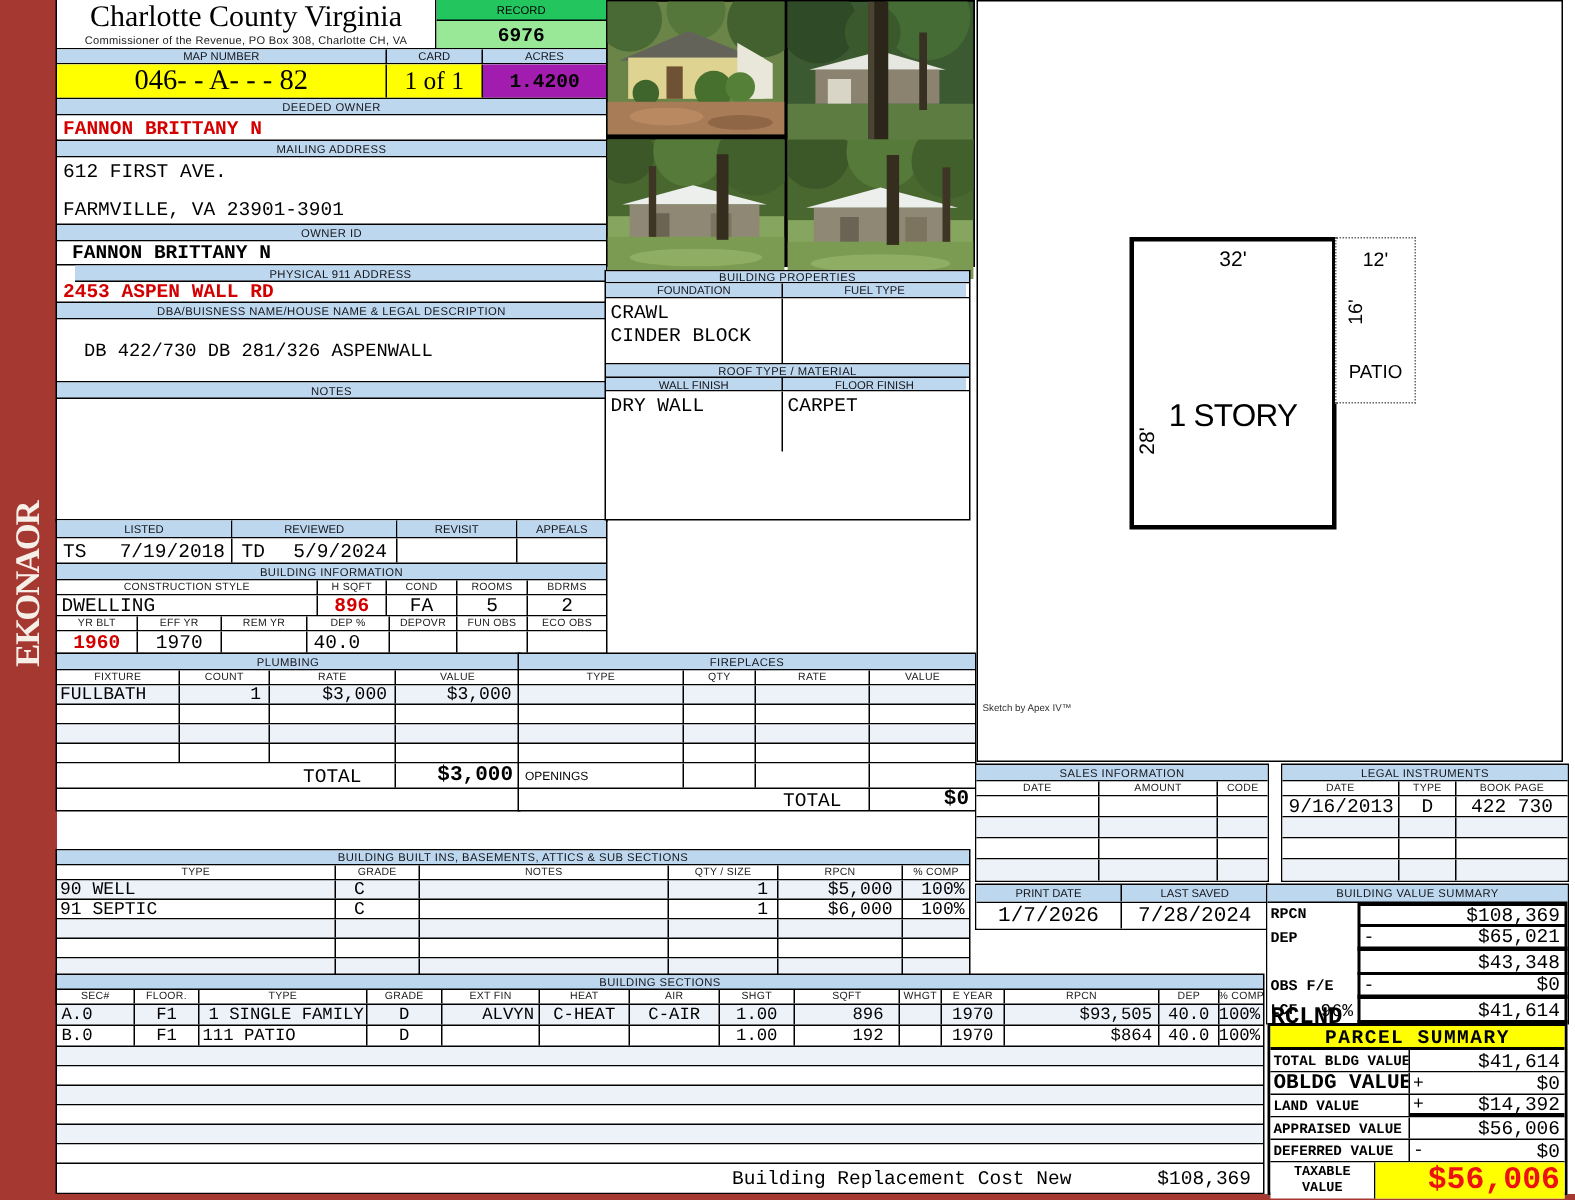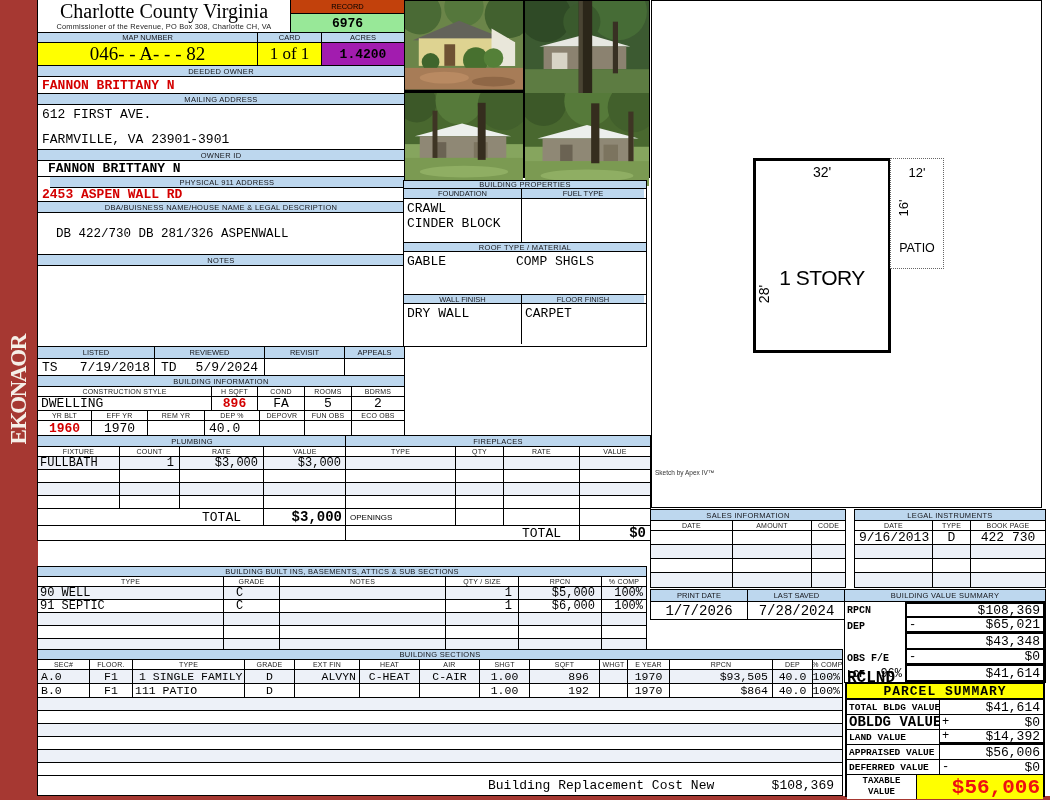"RECORD" div { background: #c2410c -> #22c55e }
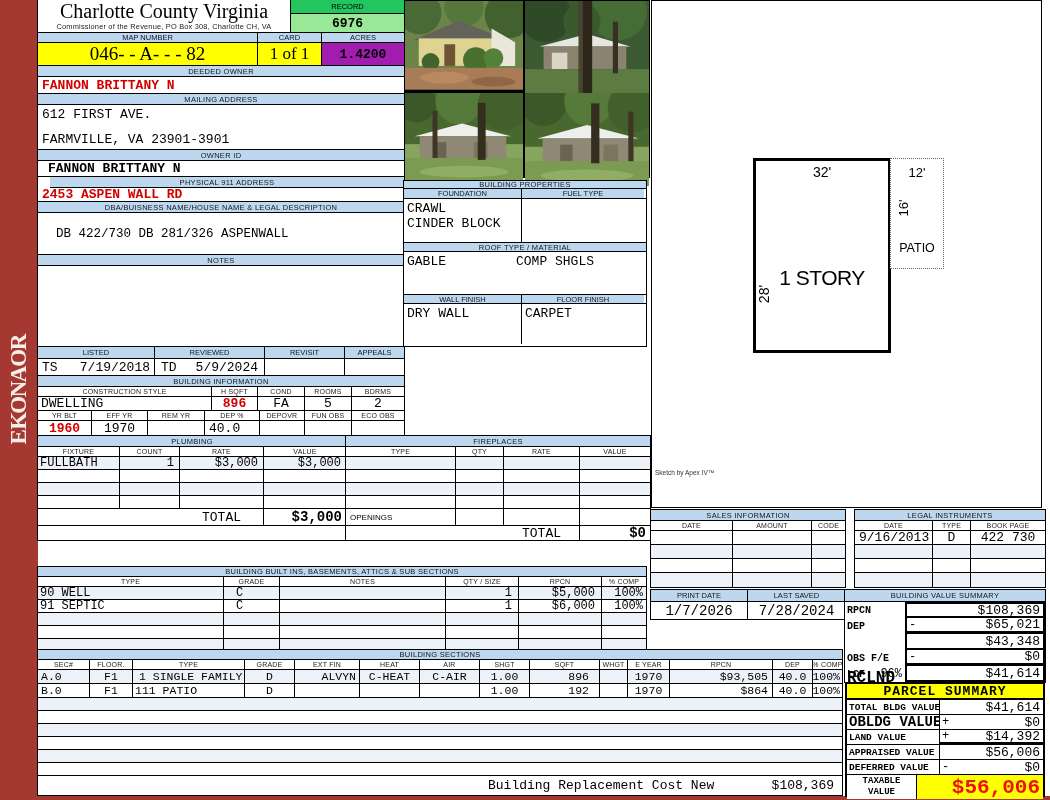"GABLE" div.row { html: <div> <div> <span>GABLE</span> <span>COMP SHGLS</span> </div> </div> -> none }
